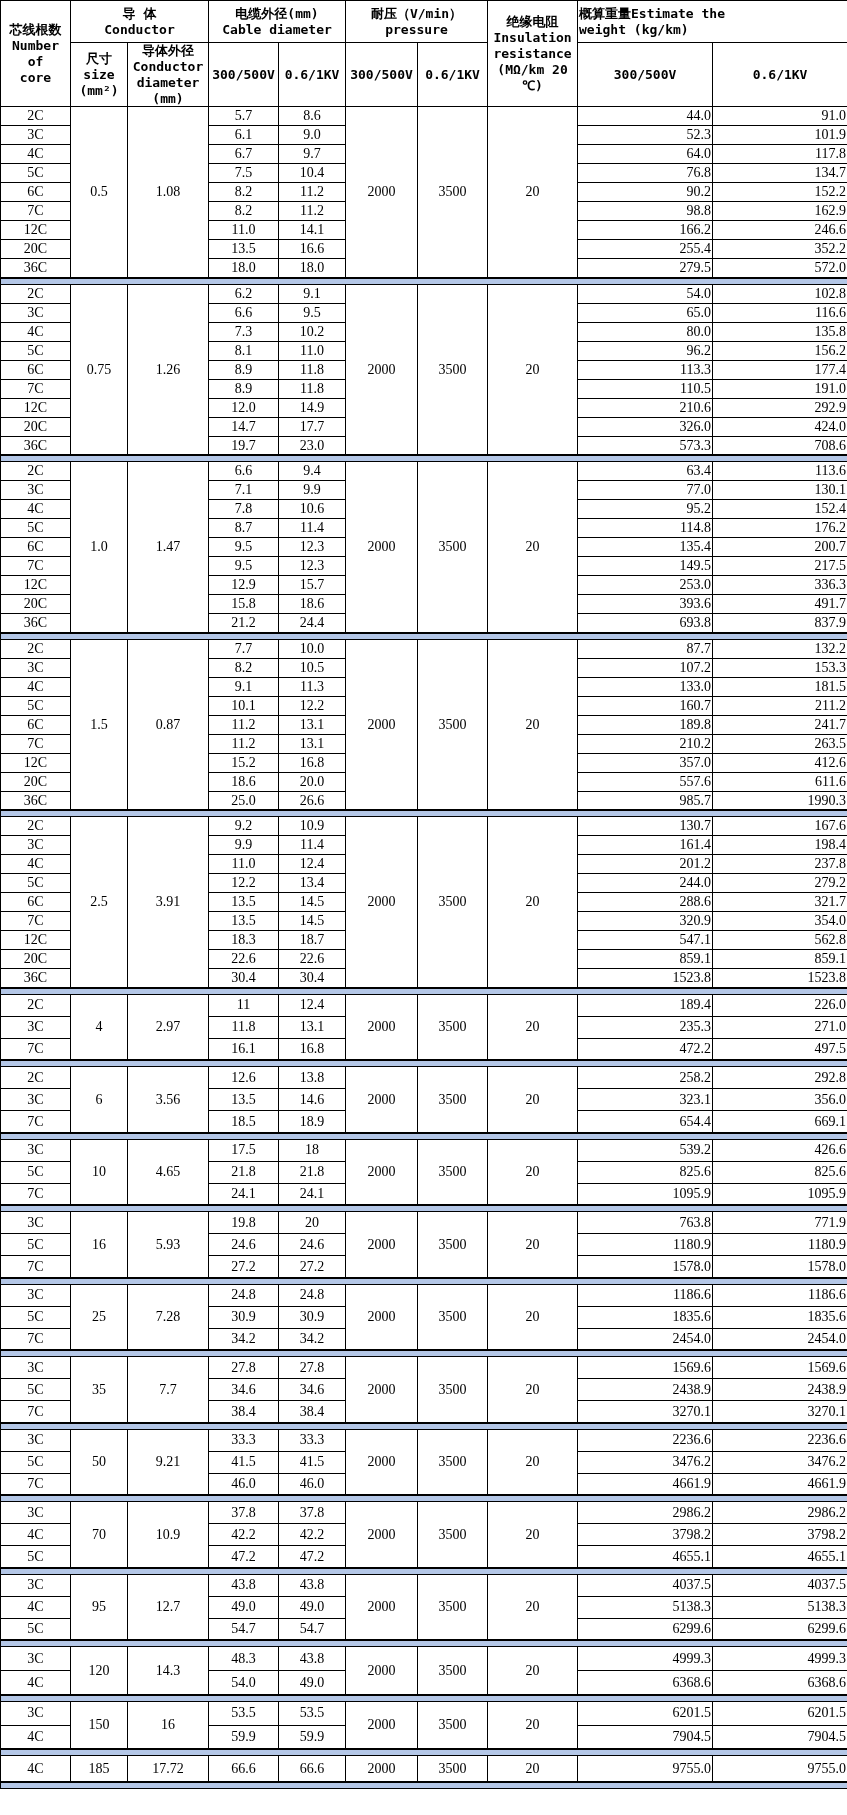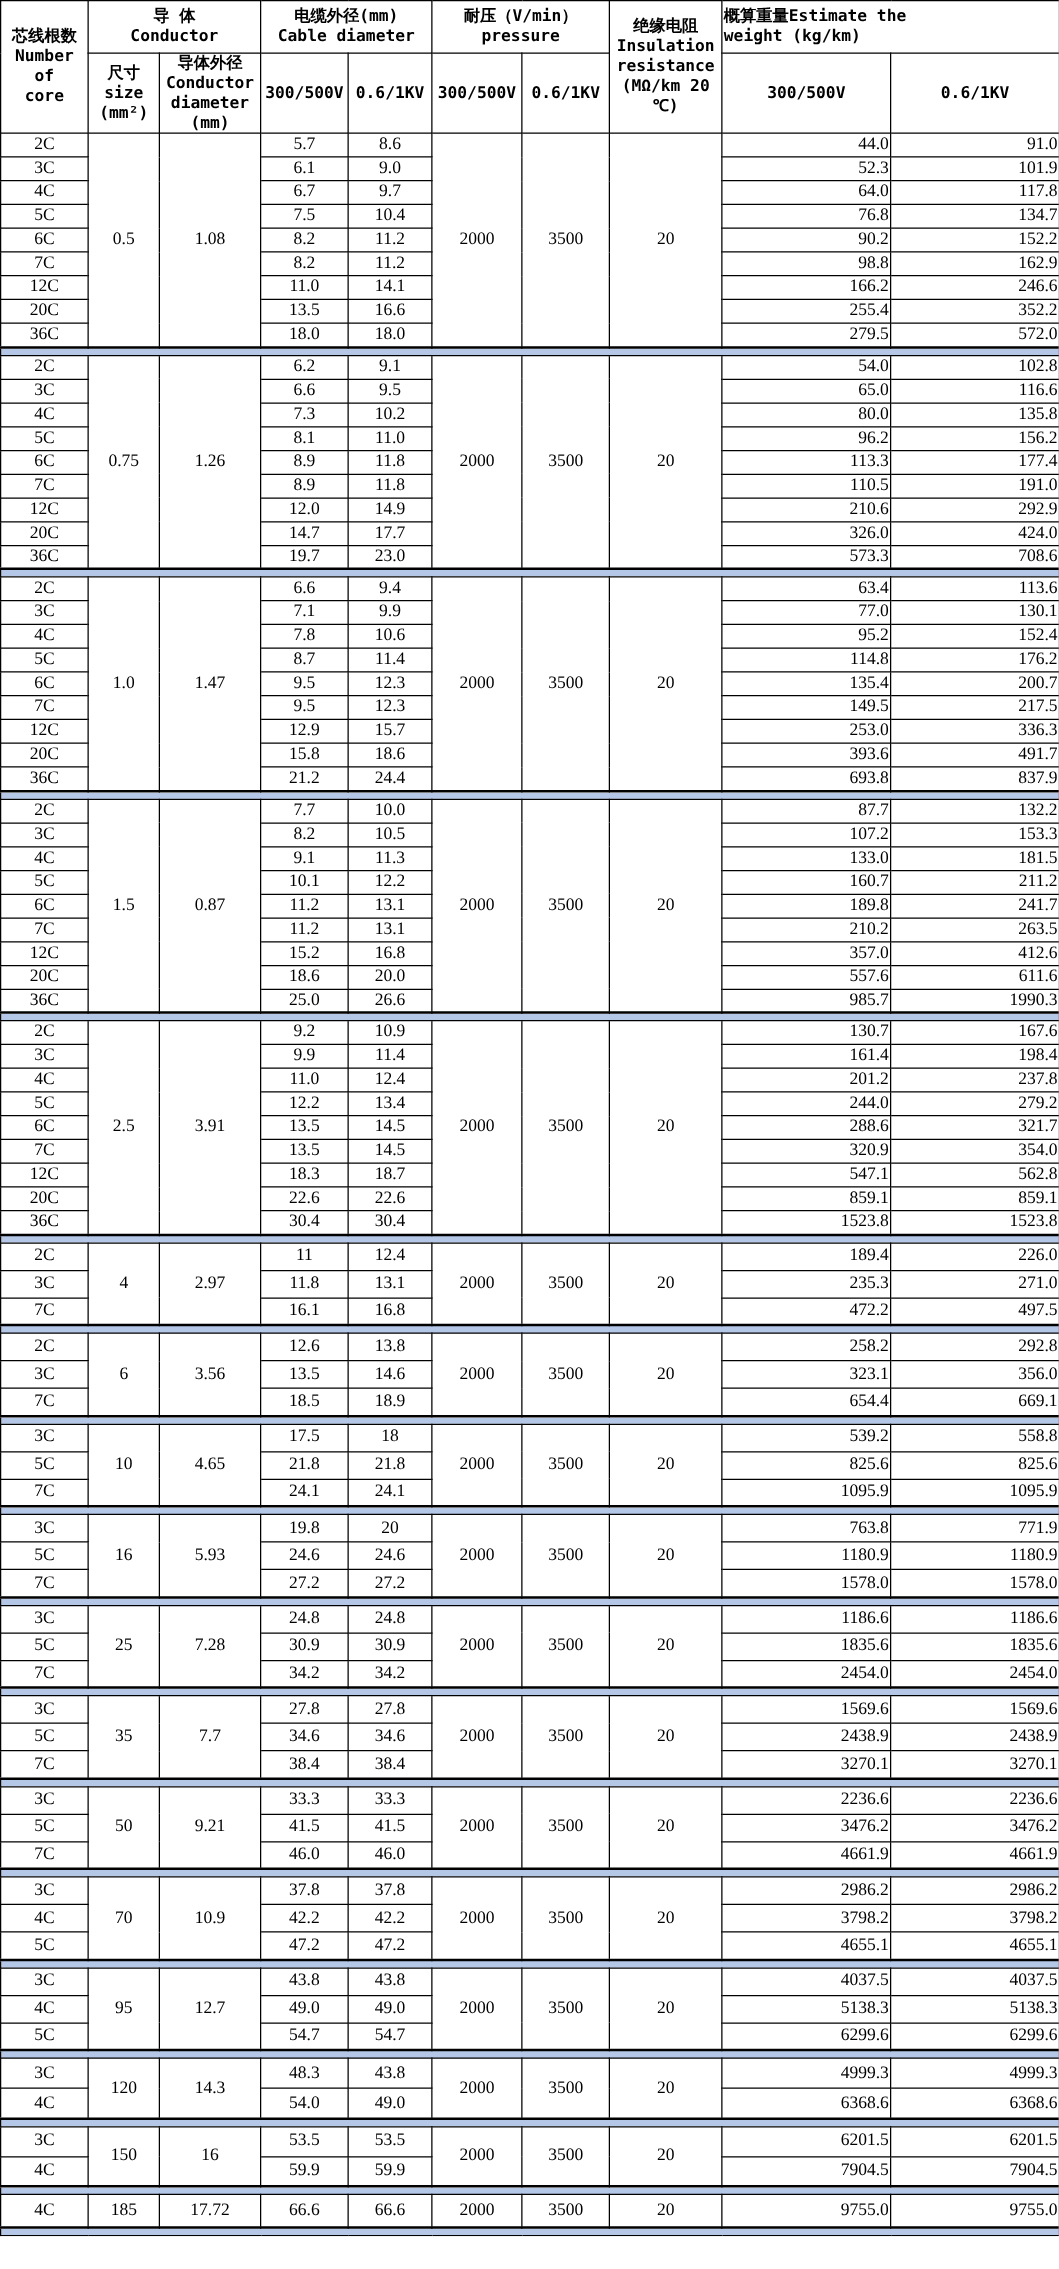"558.8" td.c-wt2 { text: 558.8 -> 426.6 }
